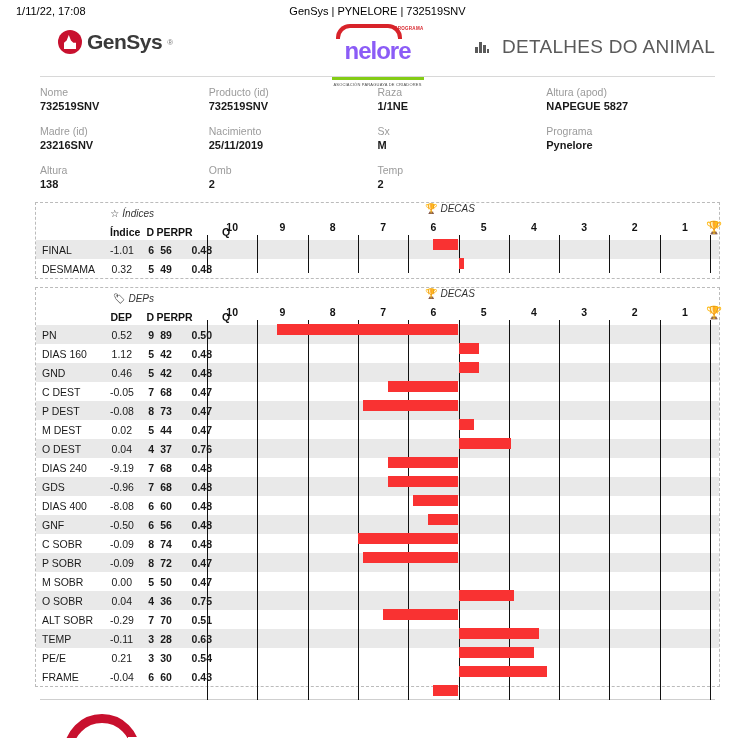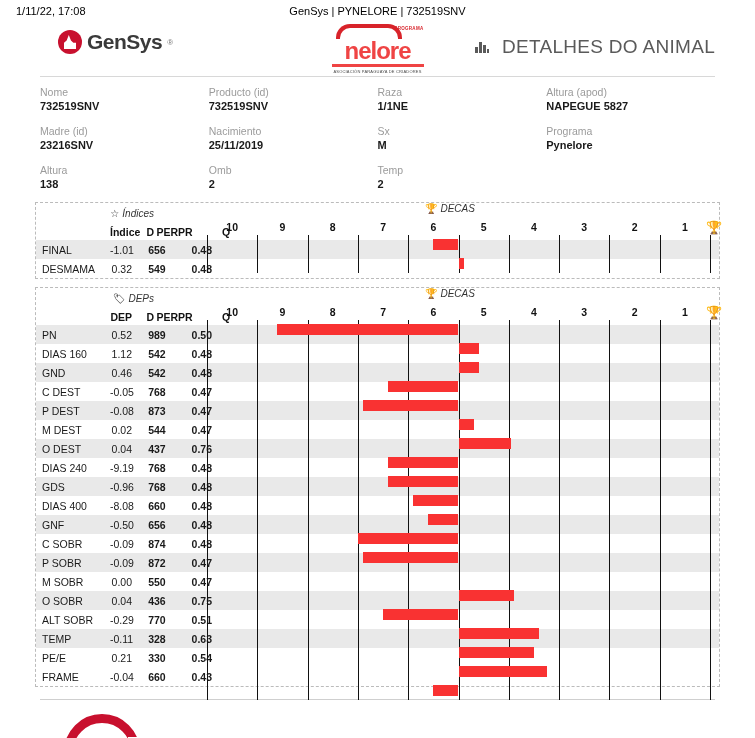"nelore" .nelore-word { border-bottom: 3px solid #ef4444 -> 3px solid #84cc16; color: #ef4444 -> #8b5cf6; padding-bottom: 1px -> 14px }
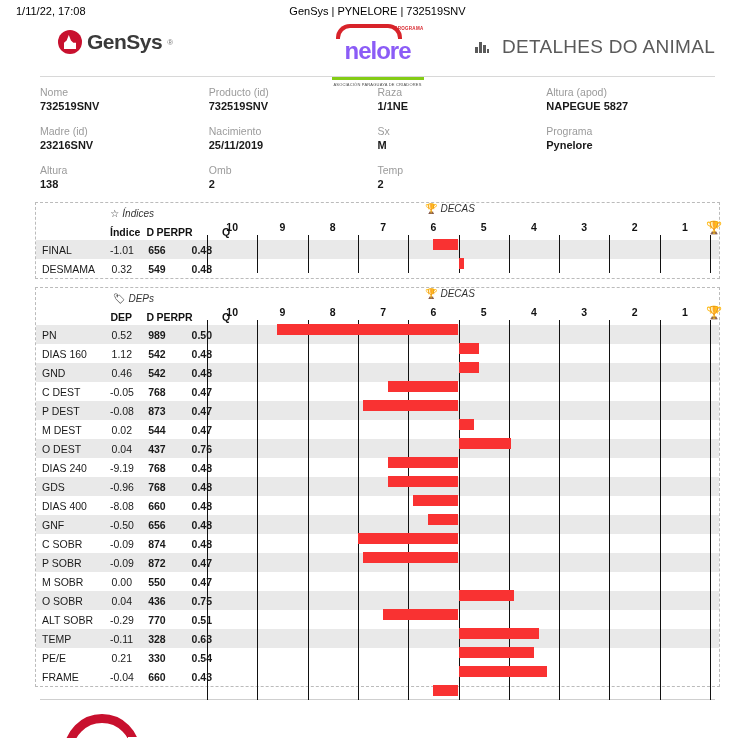"56" .td-per { text-align: left -> center }
